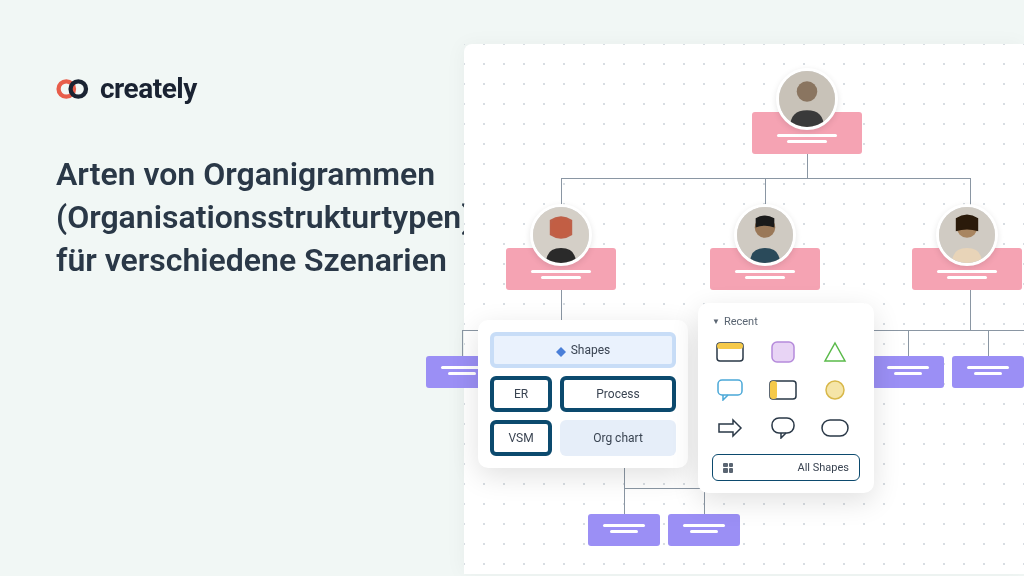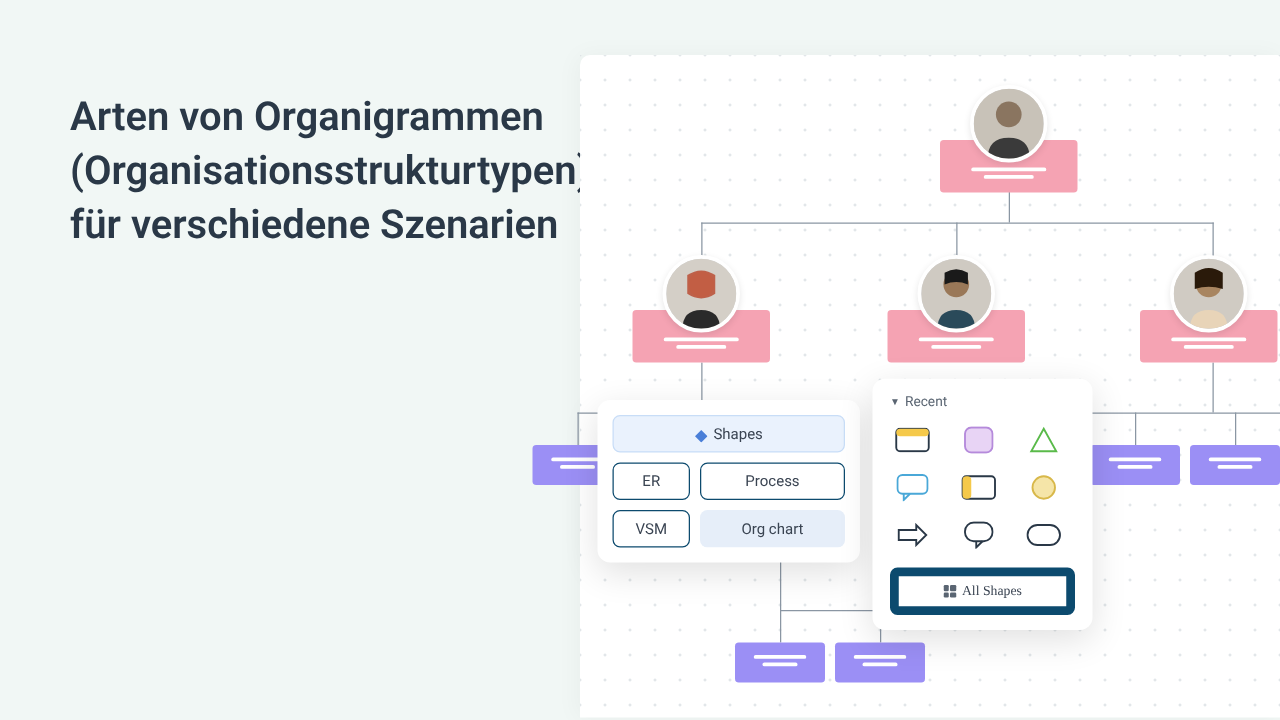"creately" div.logo { html: none -> <div> <div> <svg> <circle></circle> <circle></circle> </svg> </div> <span>creately</span> </div> }
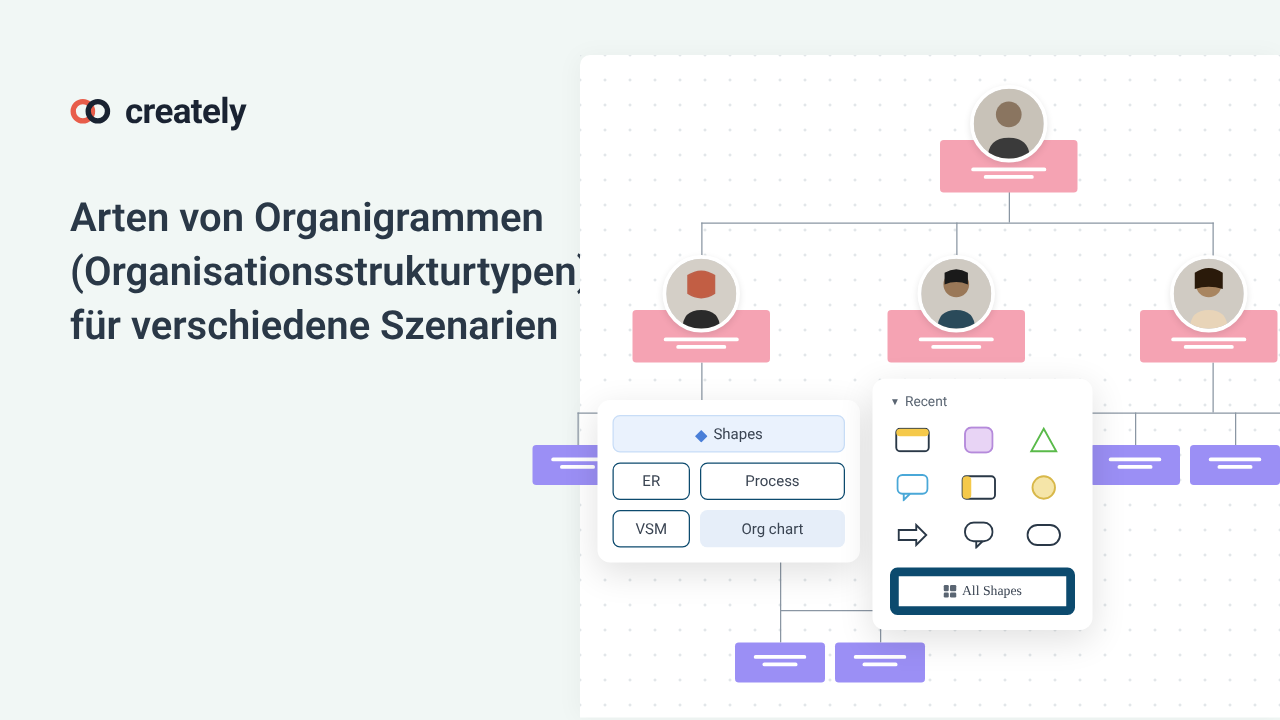"Shapes" .pbtn { border: 1px solid #0c4a6e -> 4px solid #0c4a6e }
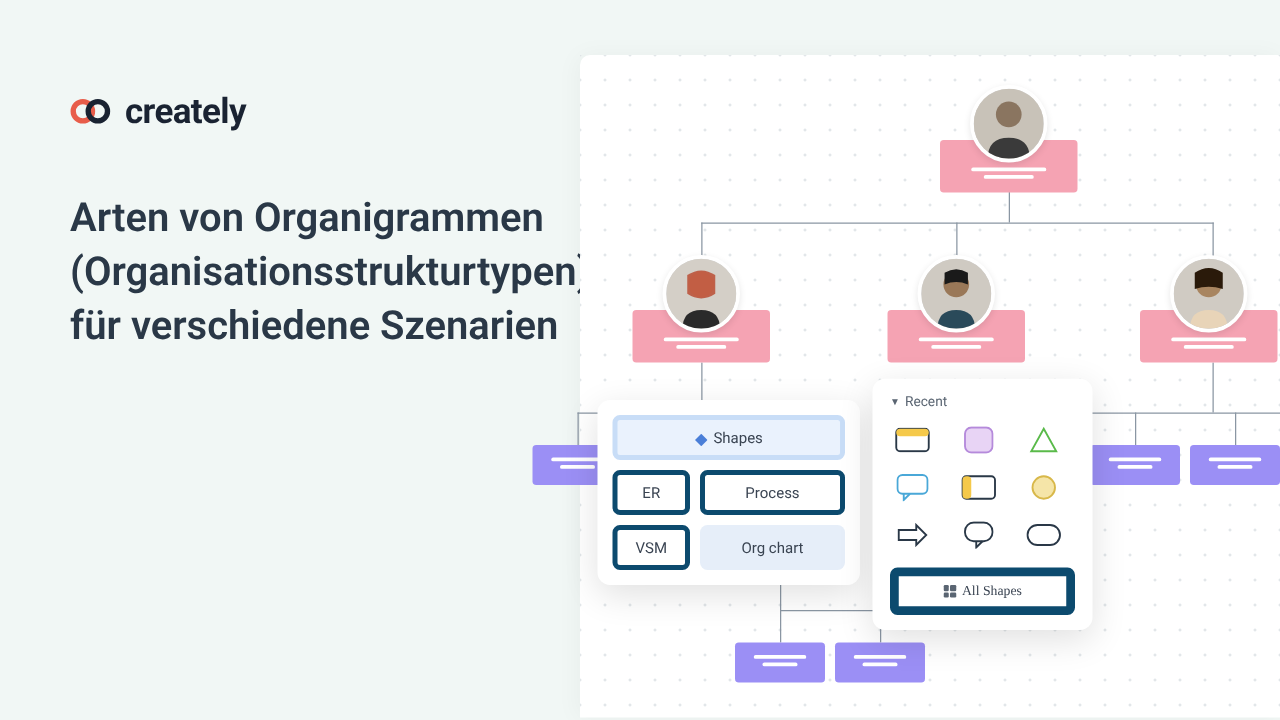"All Shapes" .allshapes { border: 7px solid #0c4a6e -> 1px solid #0c4a6e; font-family: Liberation Serif, serif -> none; justify-content: center -> space-between }
